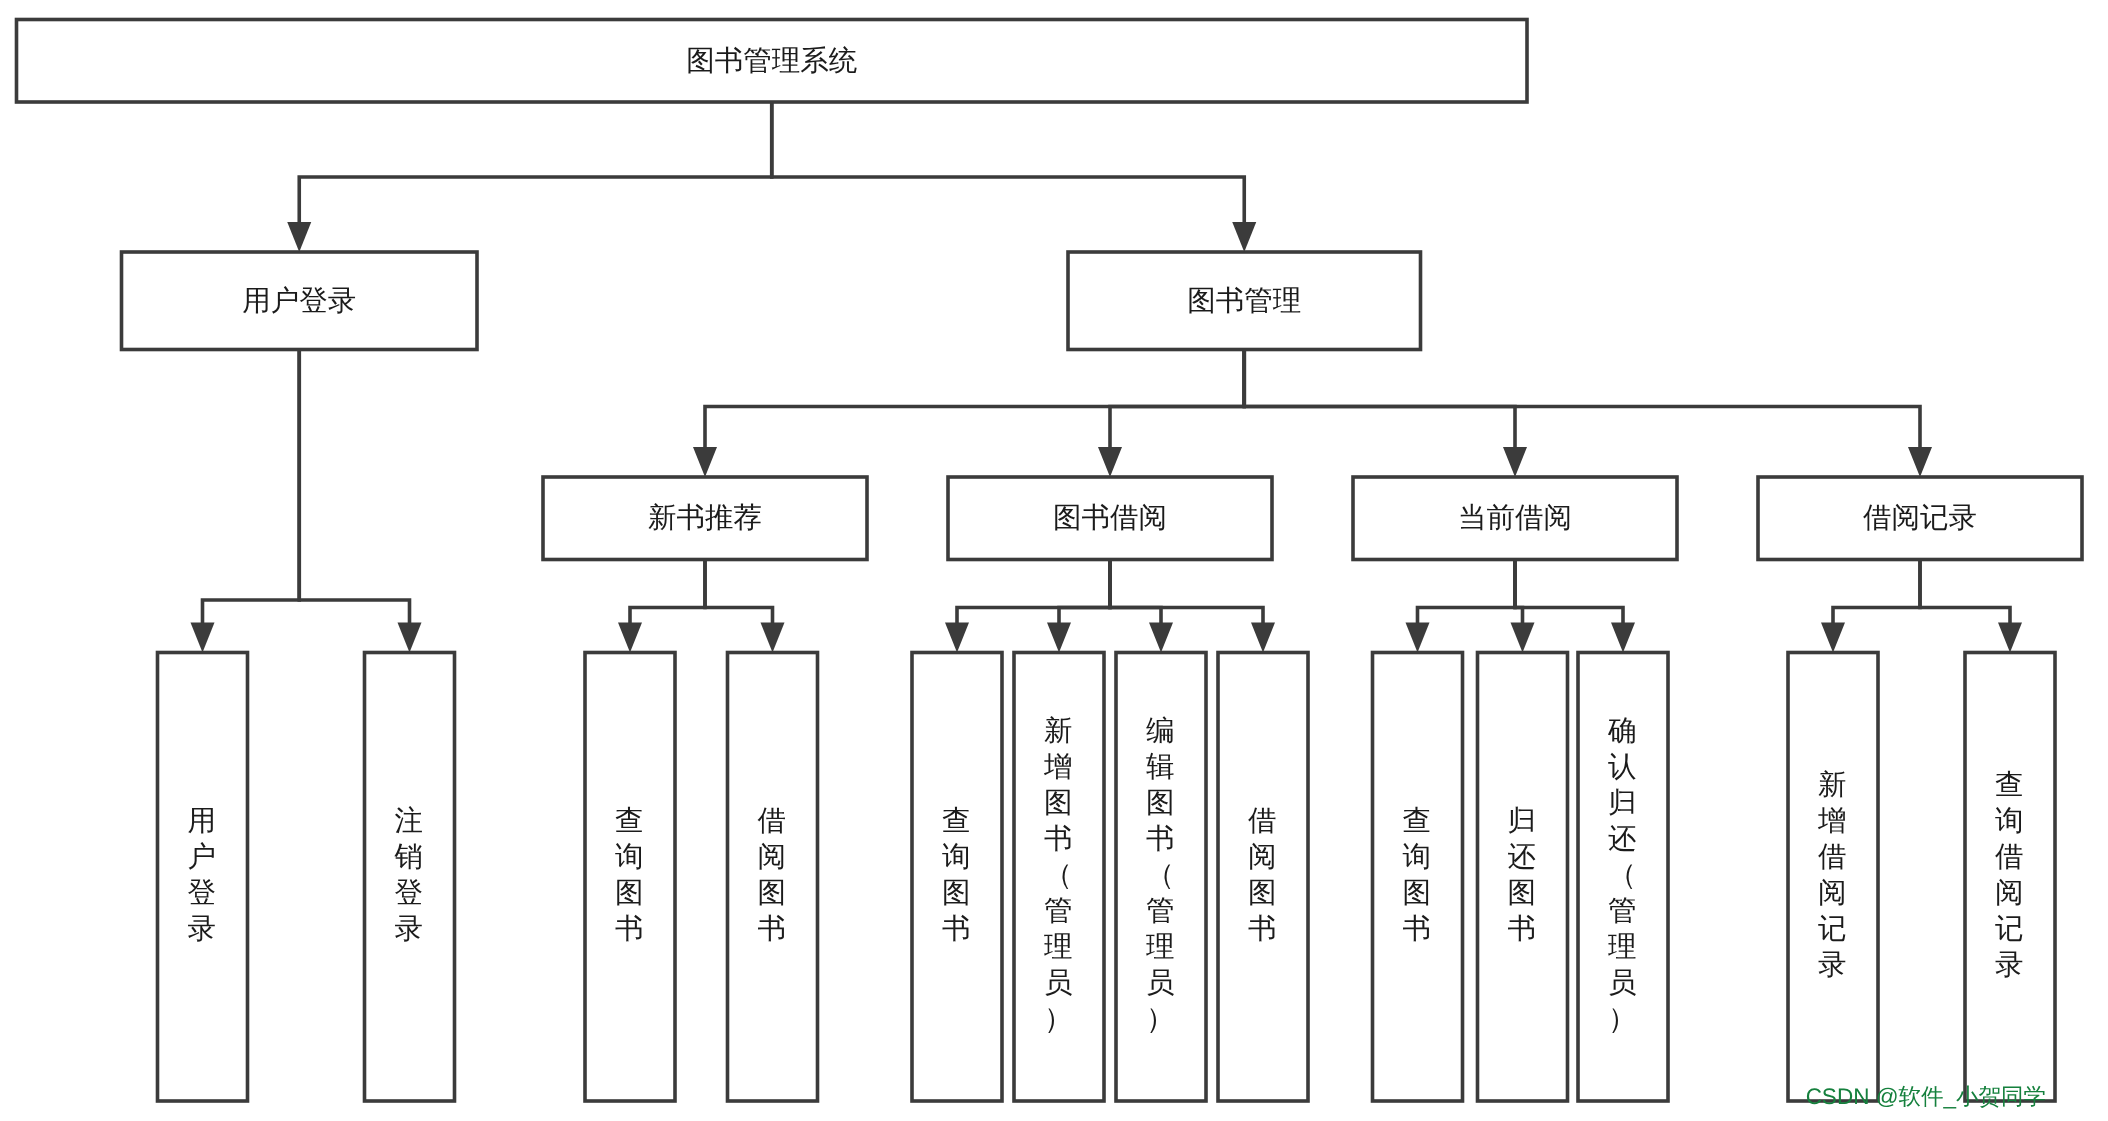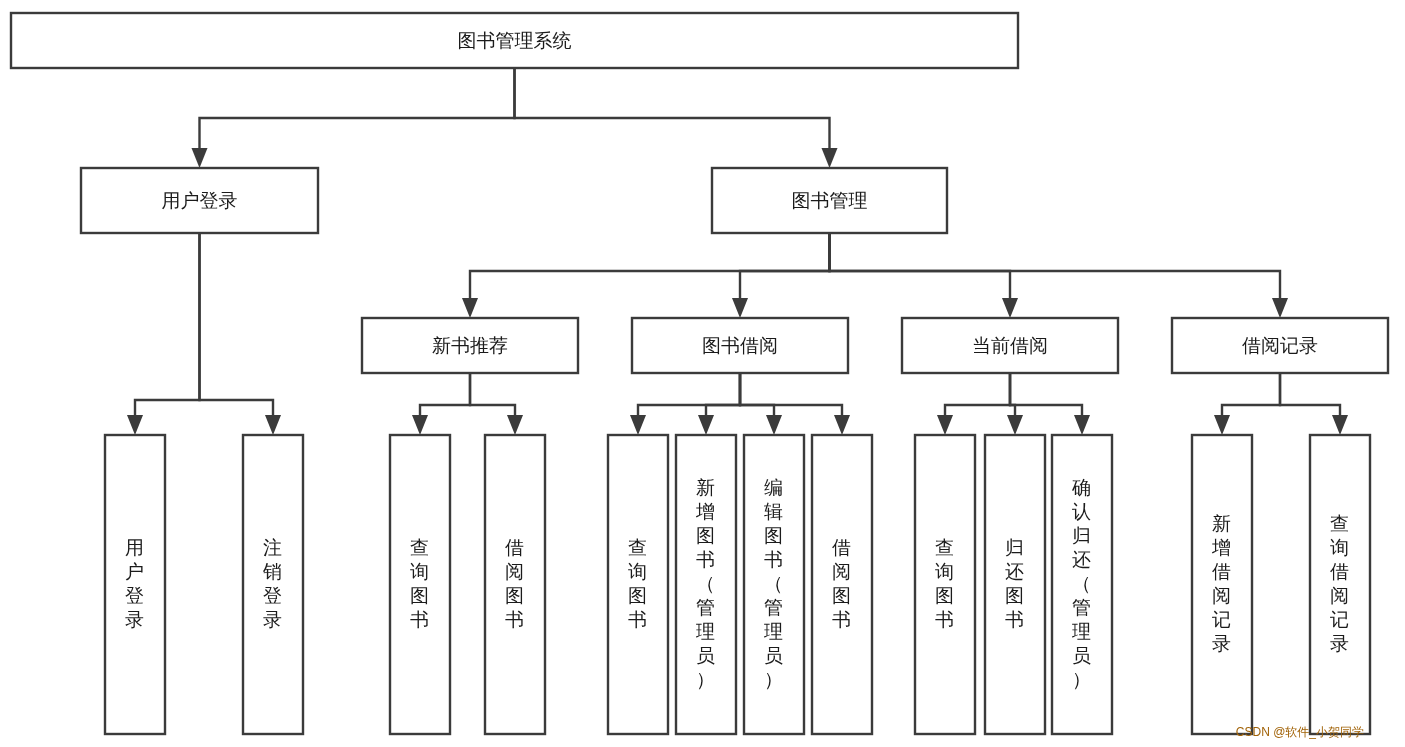"CSDN @软件_小贺同学" .watermark-text { color: #a16207 -> #15803d; font-size: 12px -> 15px }
